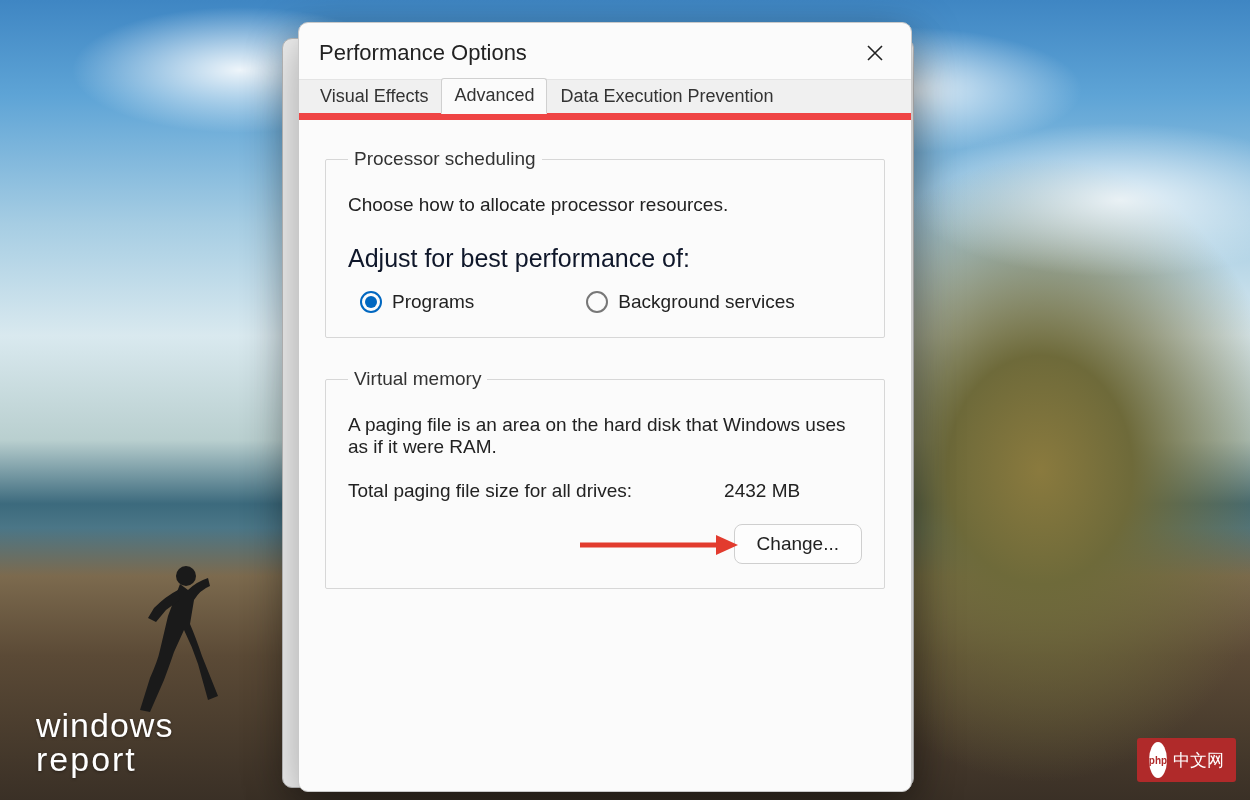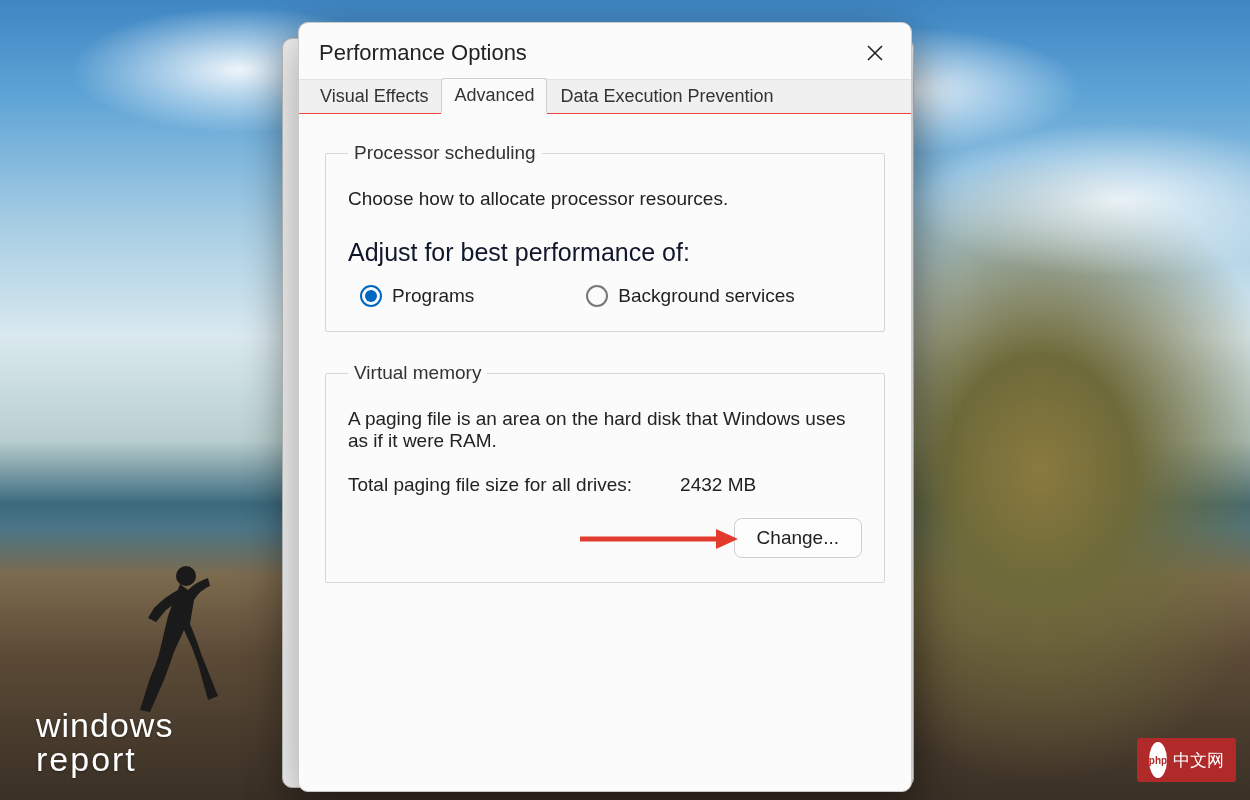"Processor scheduling" .tab-body { border-top: 1px solid #ef4444 -> 7px solid #ef4444 }
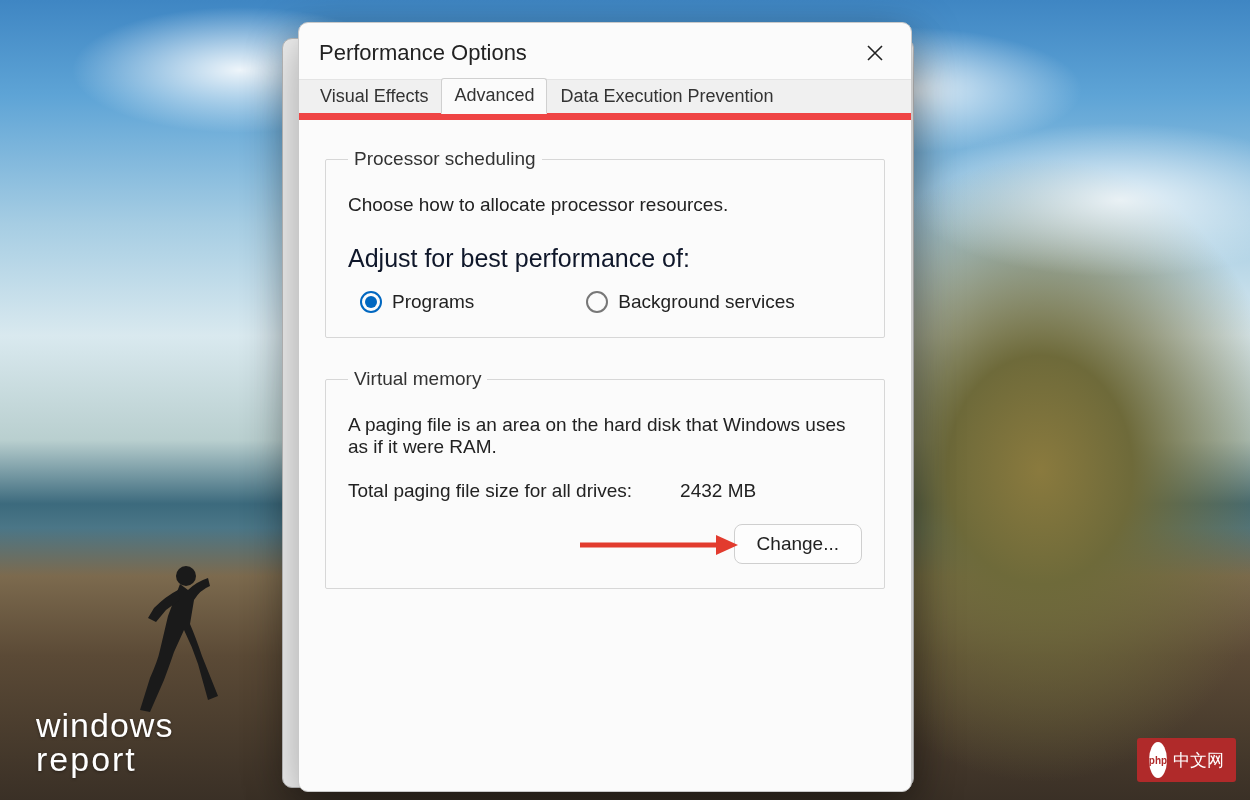"Total paging file size for" .kv-row { gap: 48px -> 92px }
